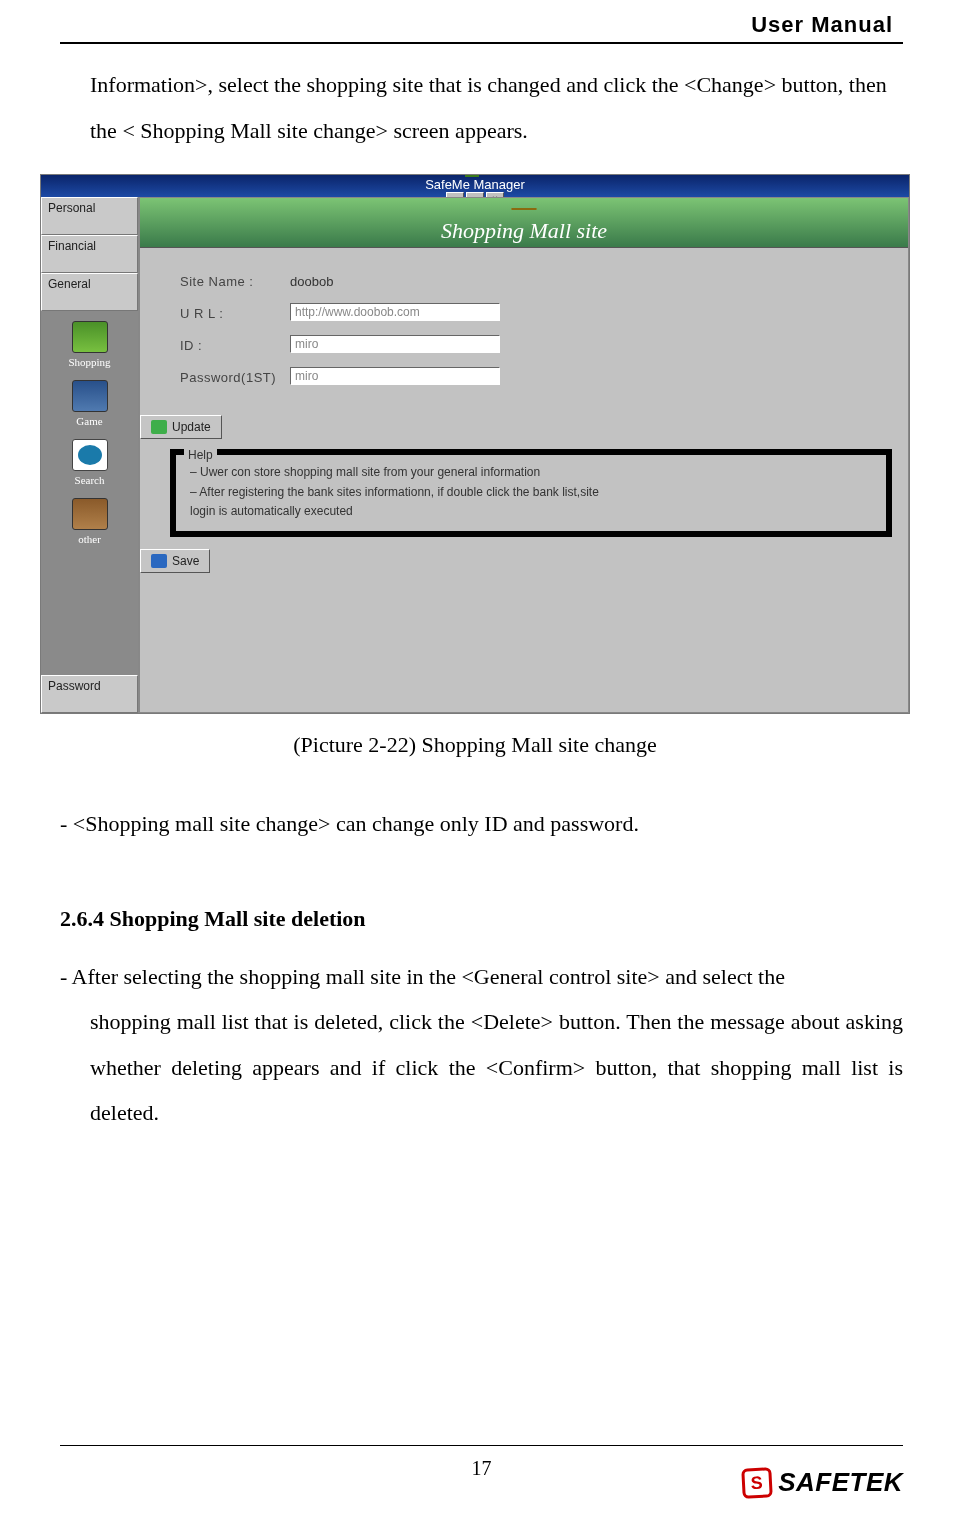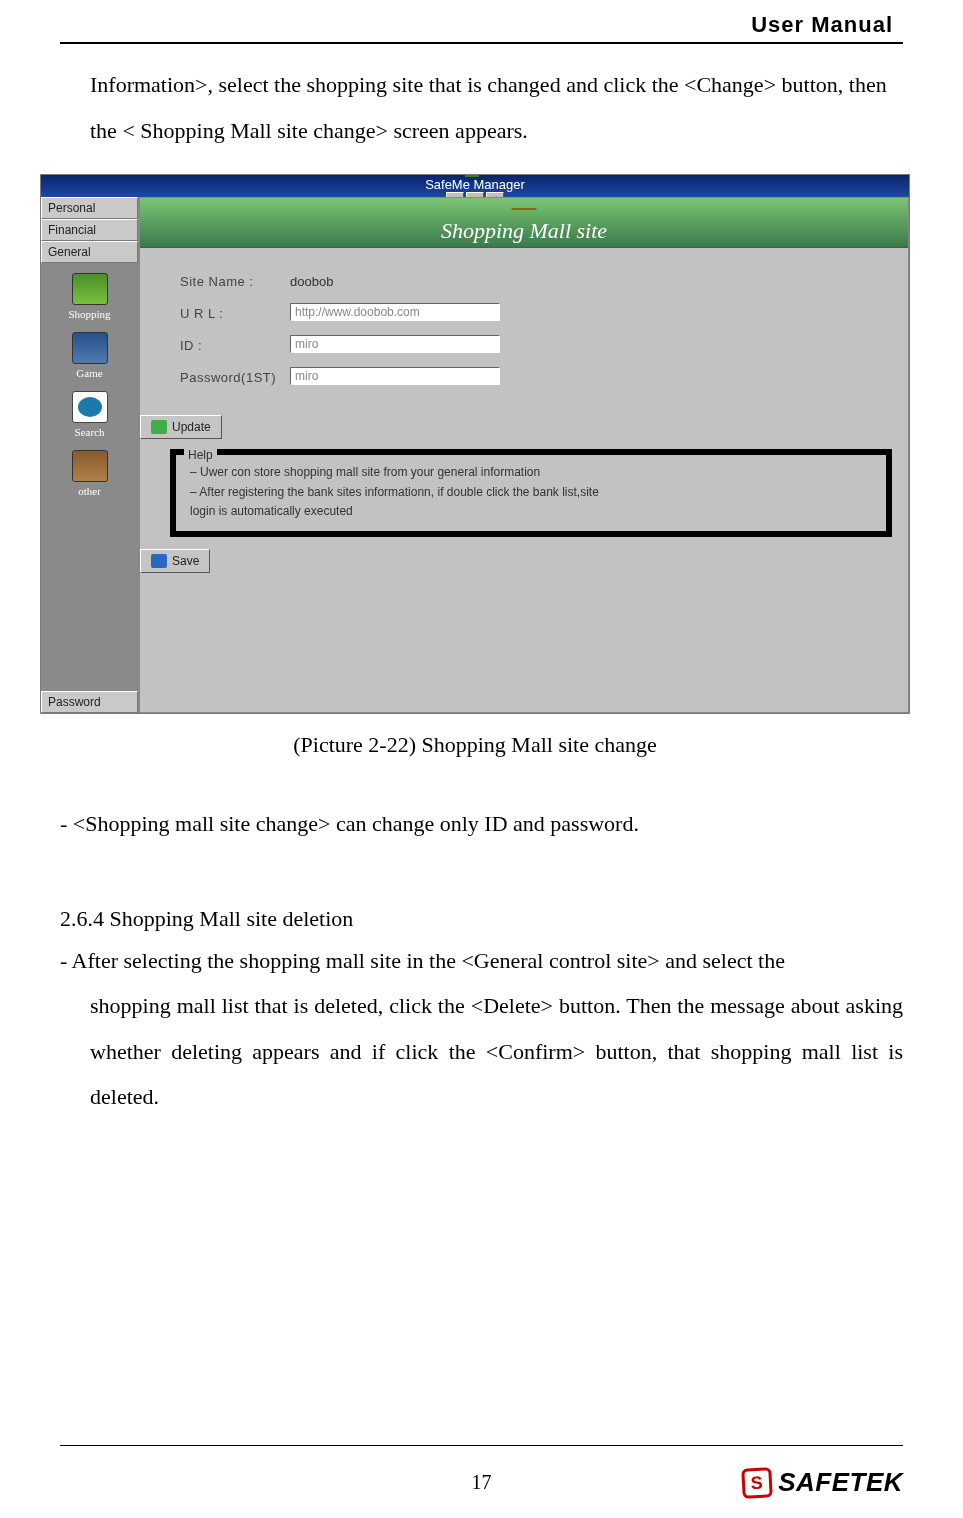"Personal" .side-tab { height: 22px -> 38px }
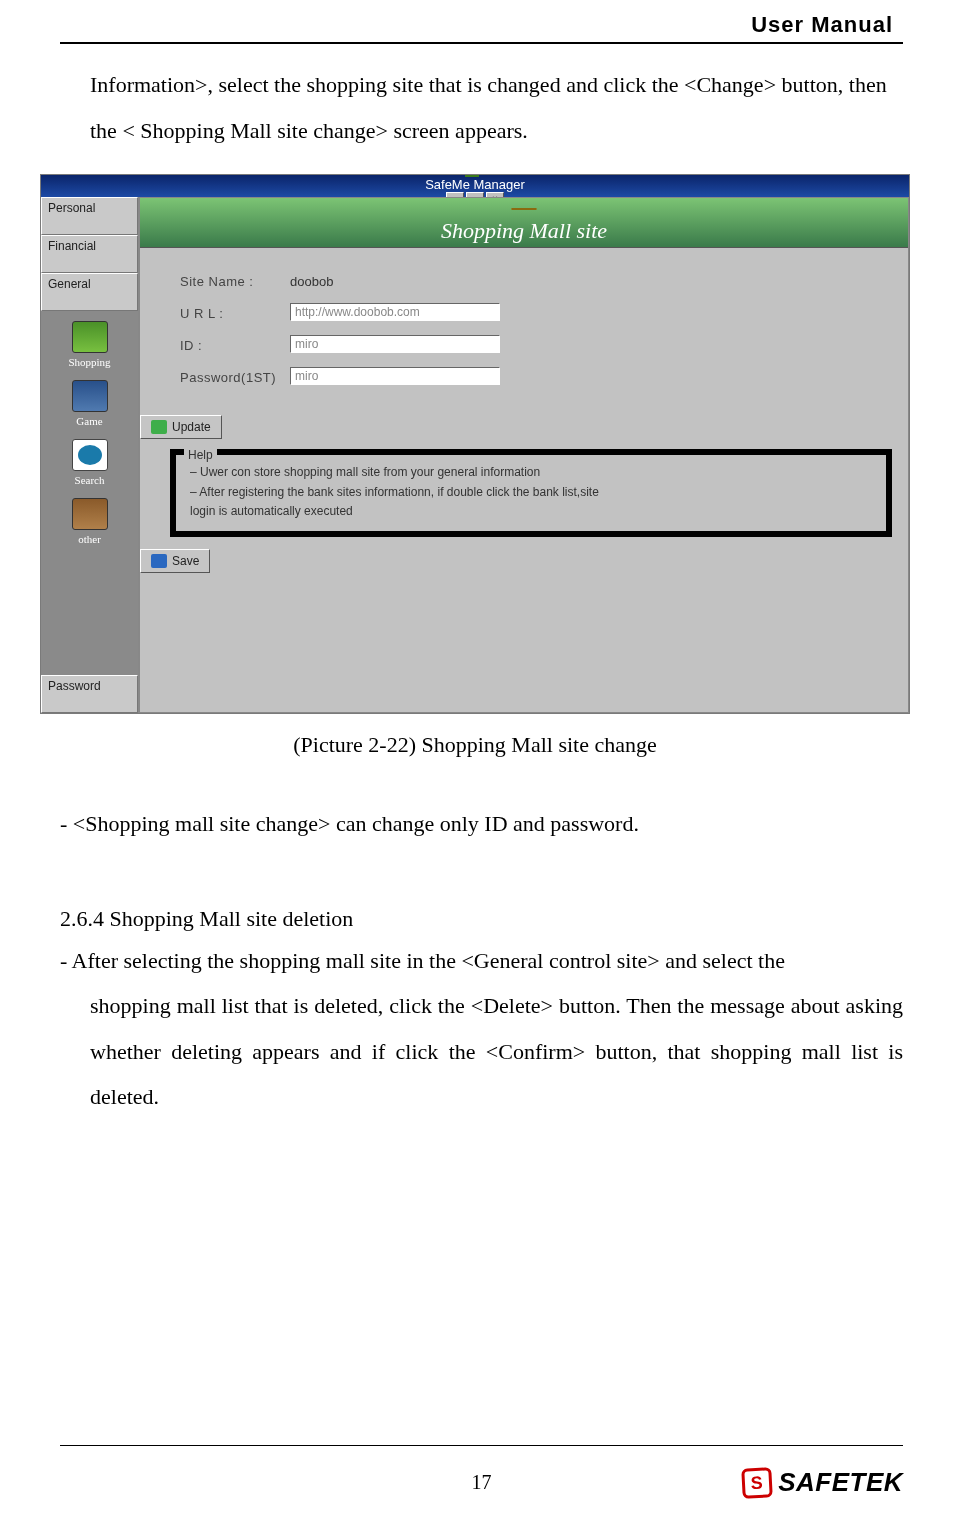"2.6.4 Shopping Mall site deletion" .heading { font-weight: normal -> bold; margin-bottom: 6px -> 22px }
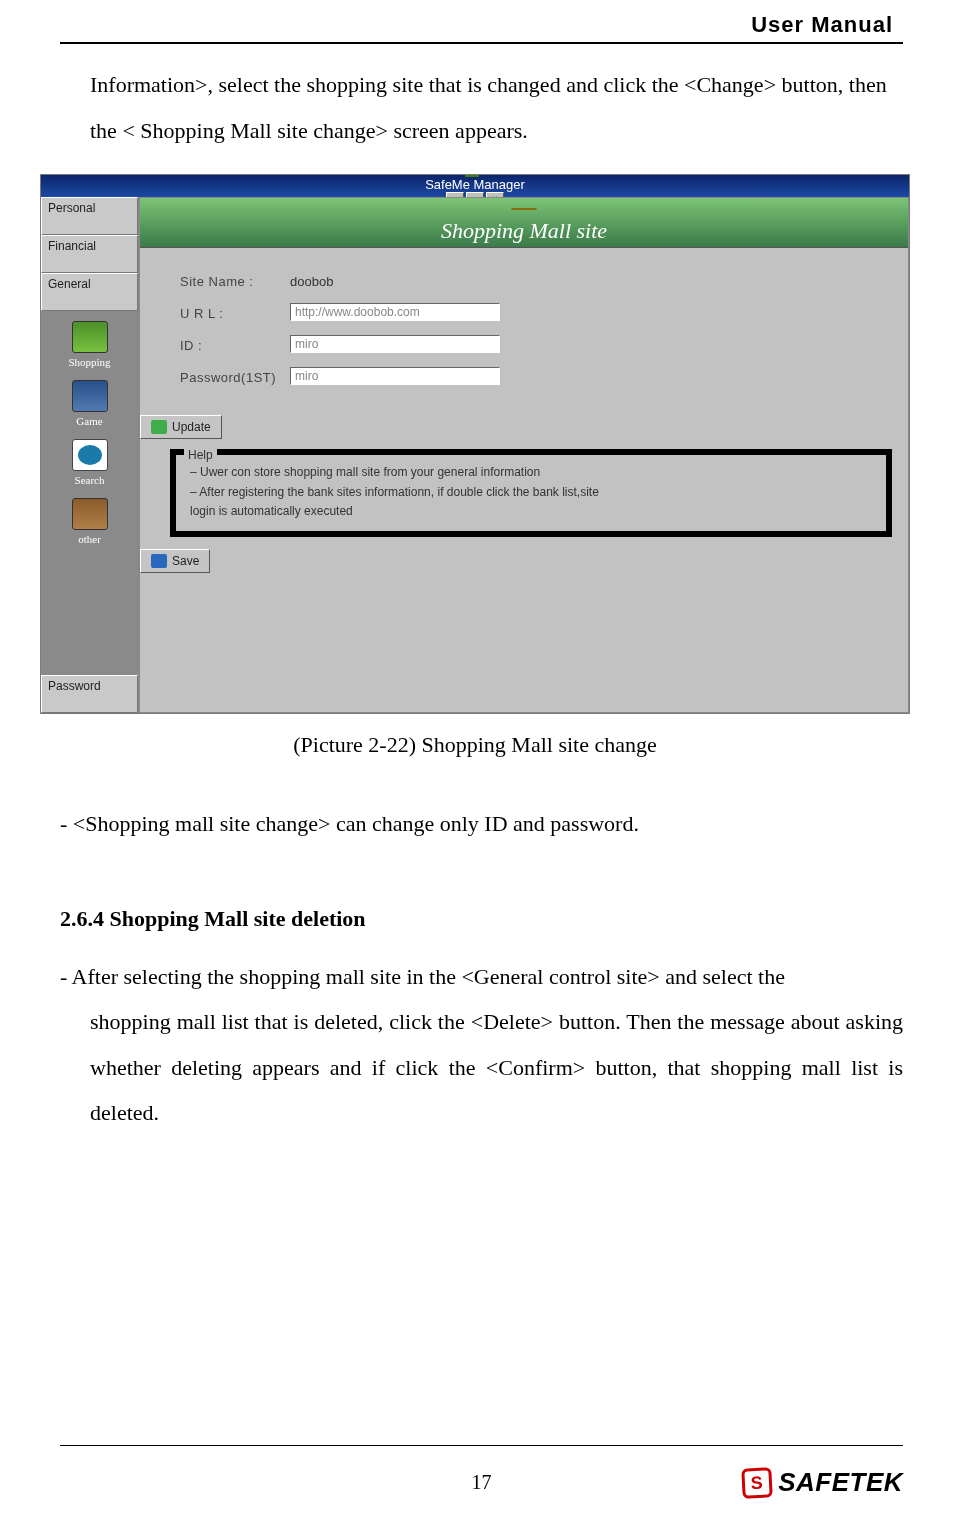"17" .page-num { bottom: 24px -> 38px }
